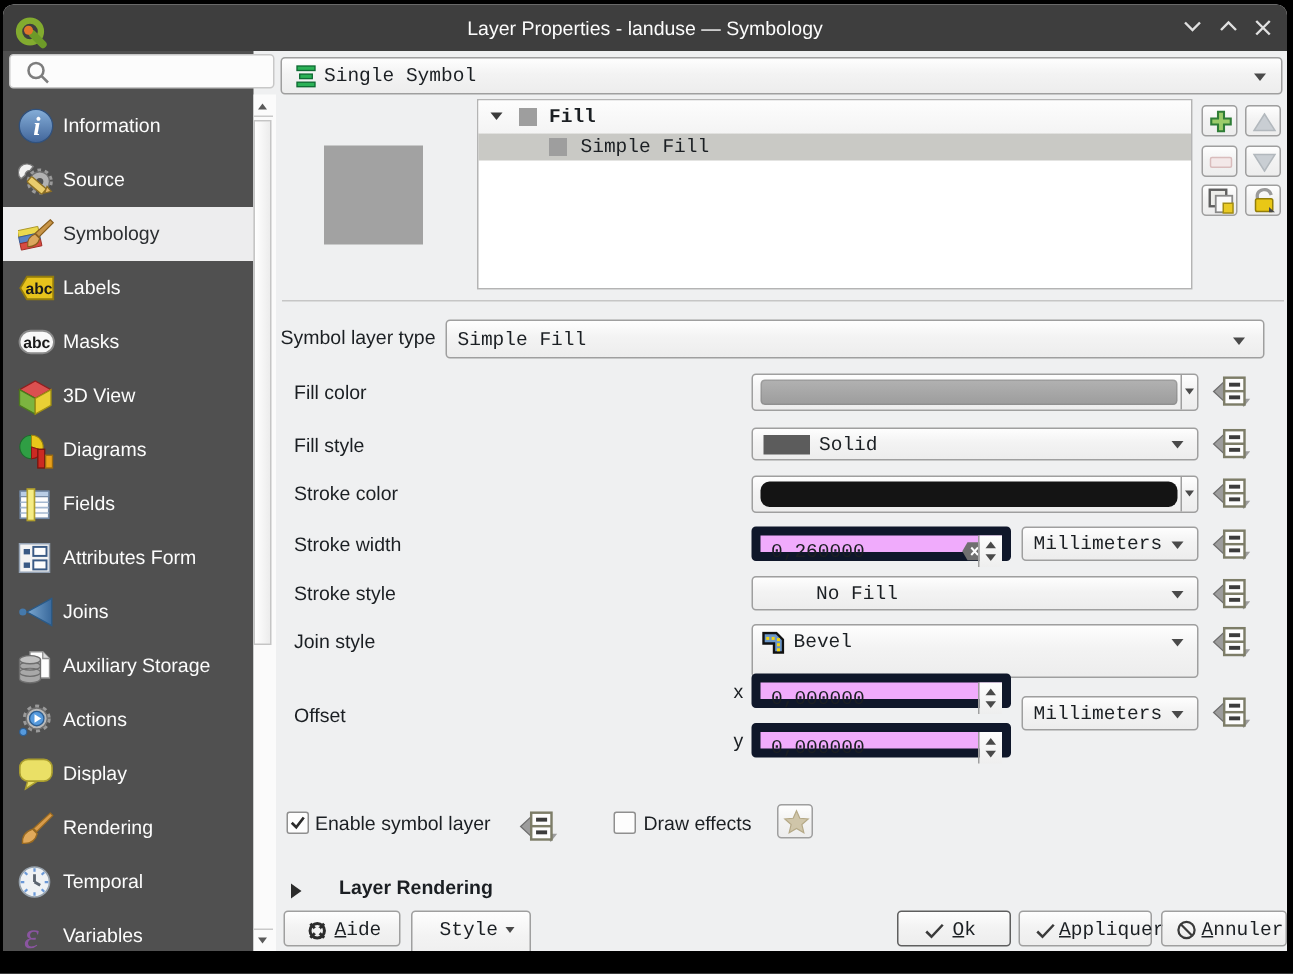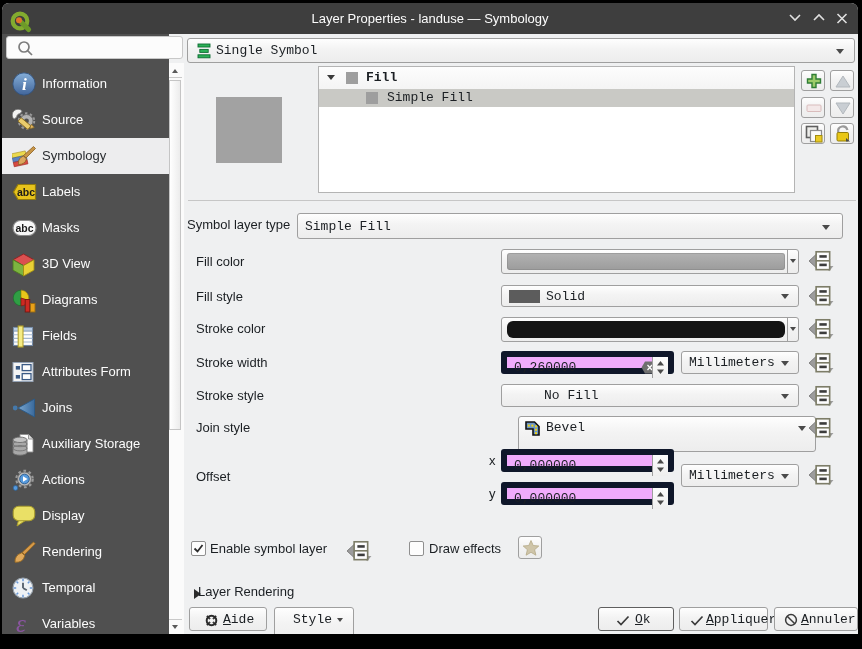"Bevel" div.combo { left: 516px -> 499px }
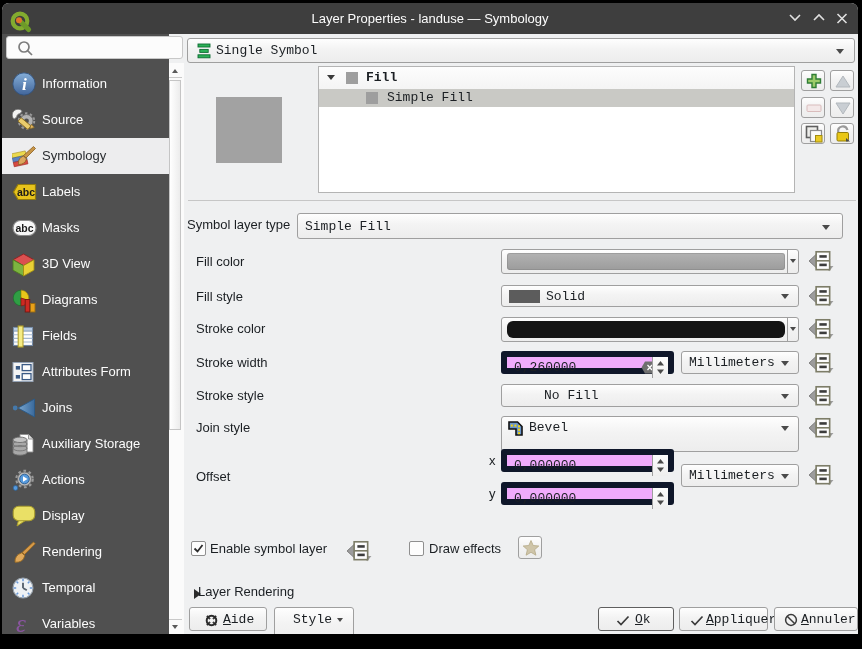"Layer Rendering" span.lbl { font-weight: normal -> bold; left: 196px -> 224px }
